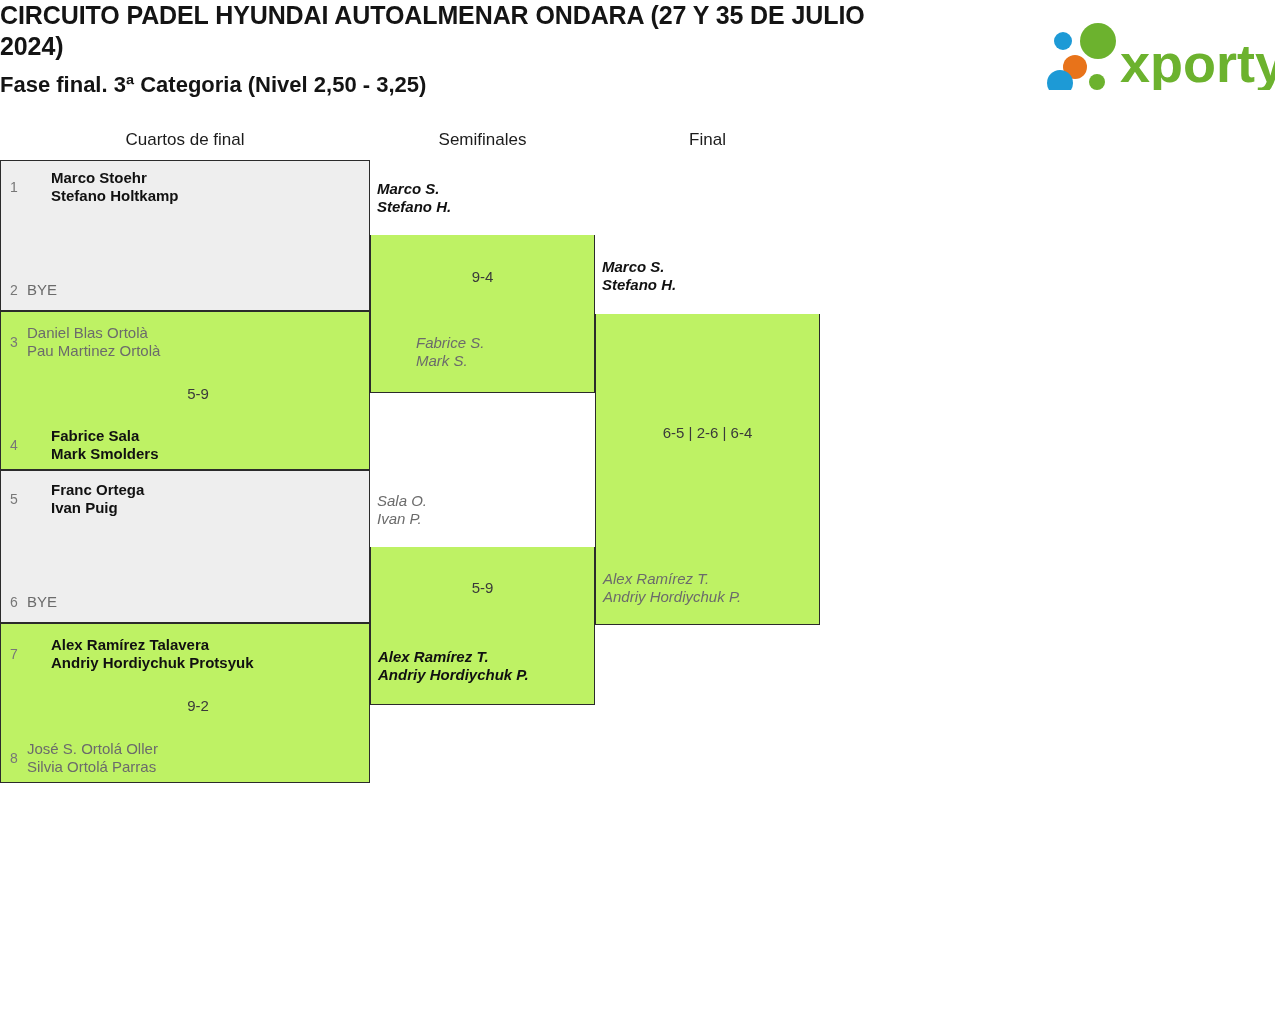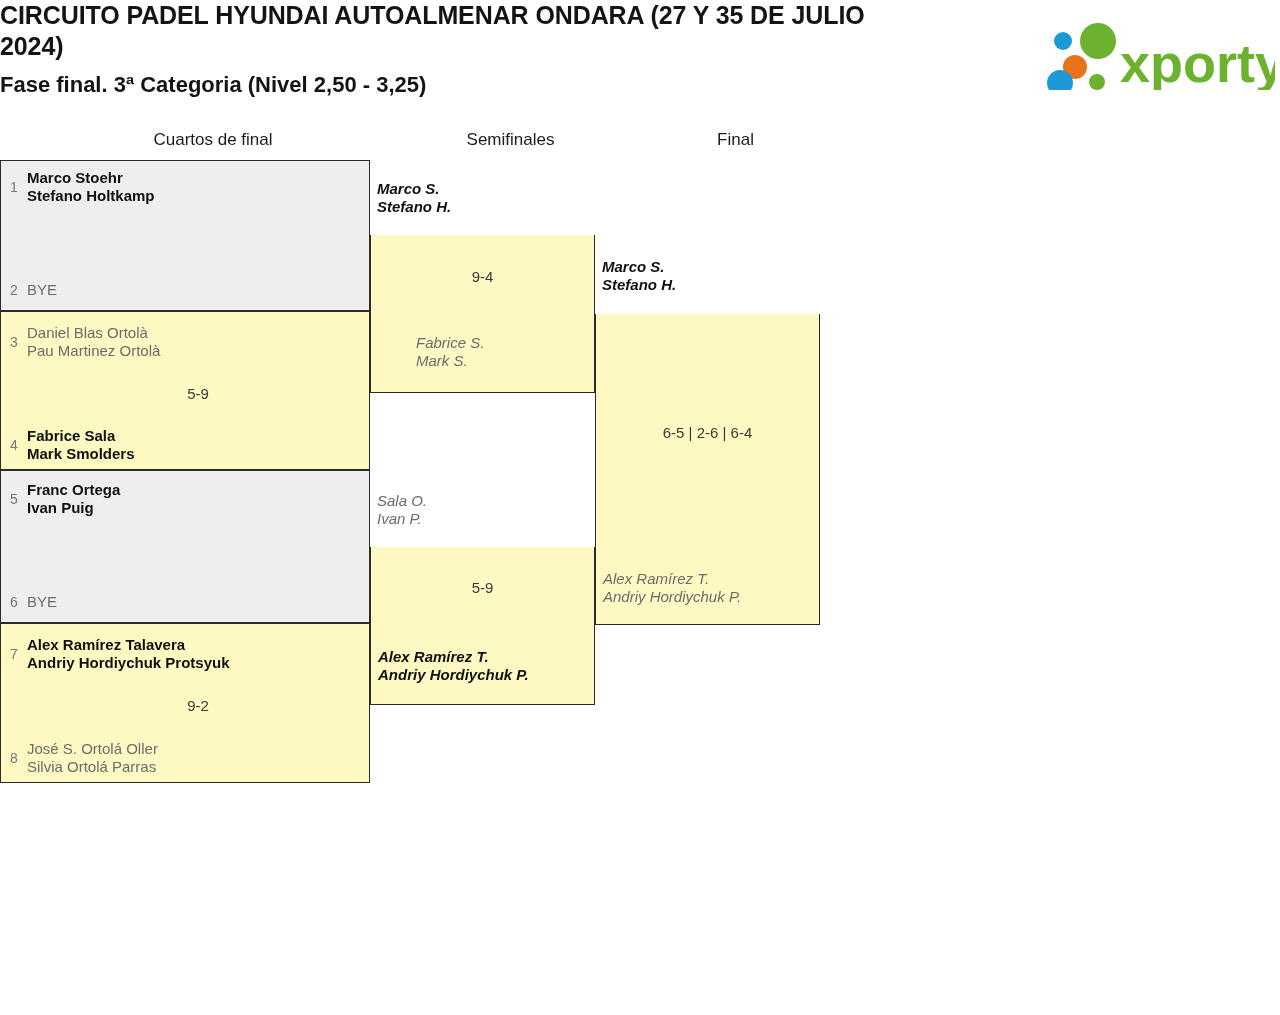"Cuartos de final" .round-header { padding-left: 28px -> none }
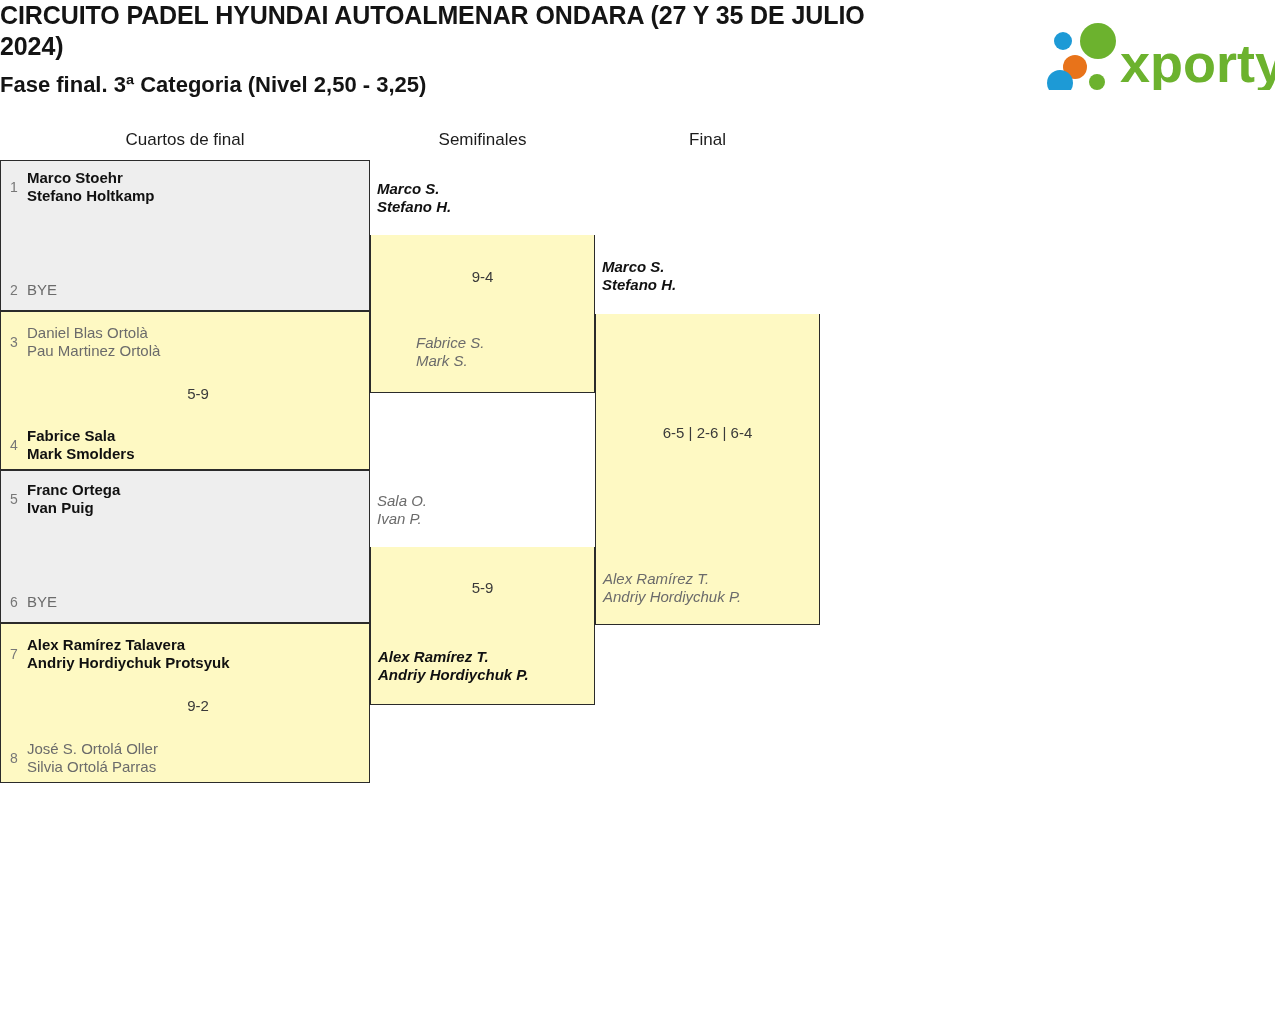"Marco Stoehr" .winner .names { margin-left: none -> 24px }
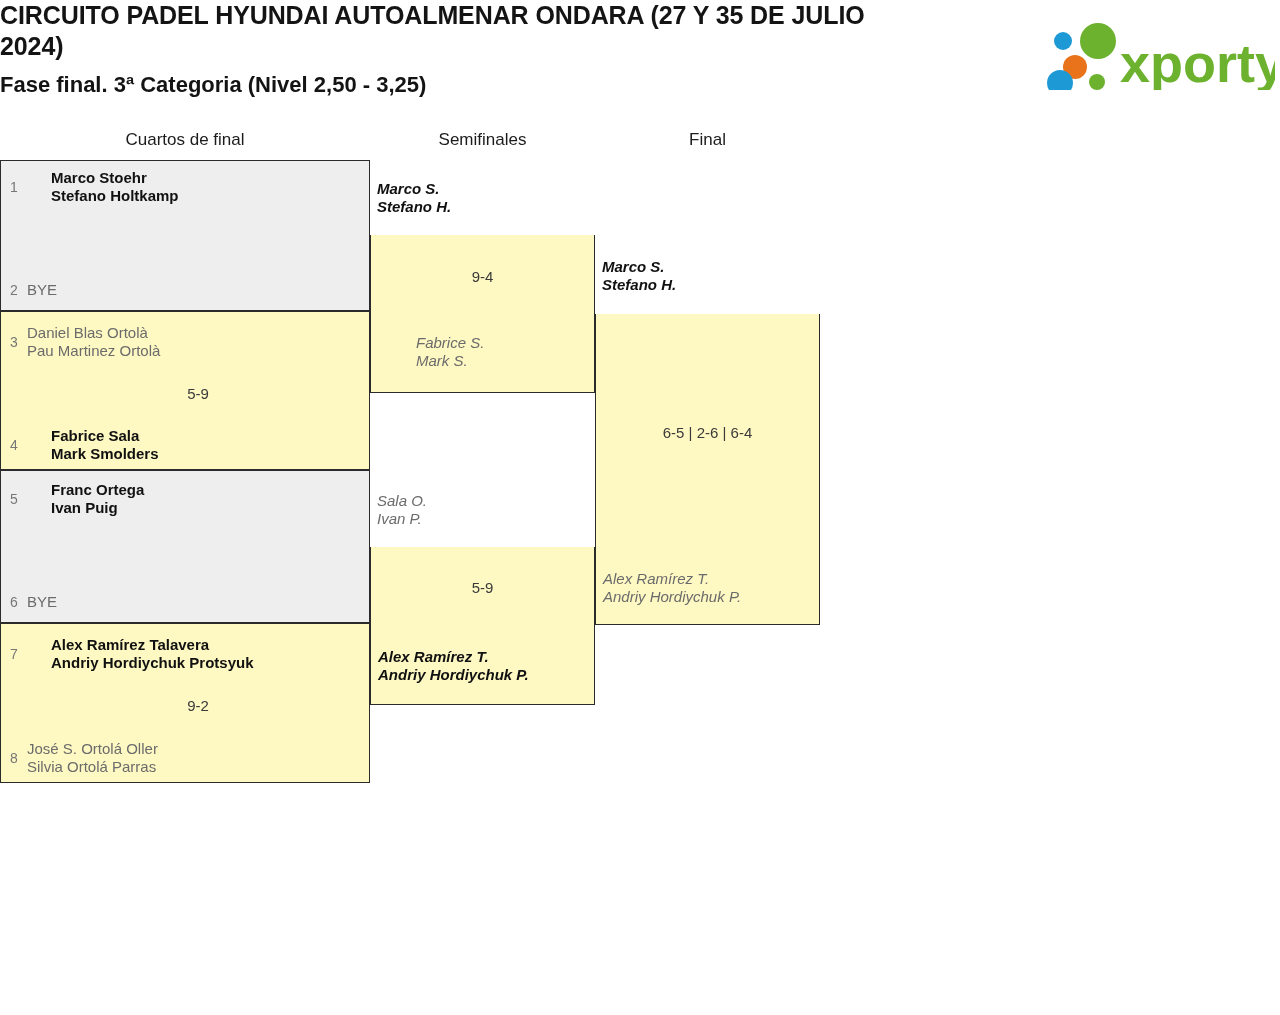"9-4" .match.plain { background: #fef9c3 -> #bef264 }
